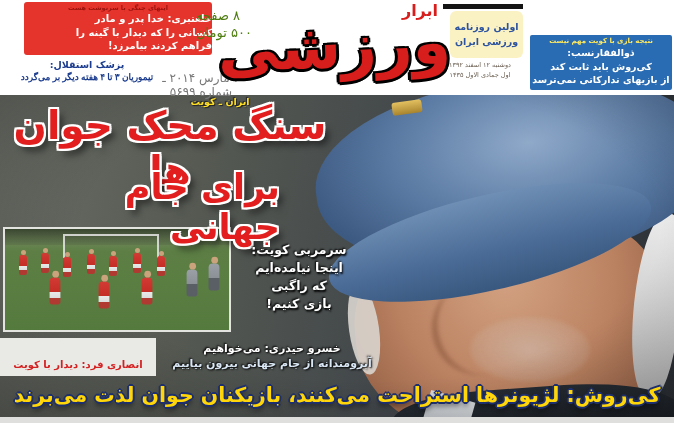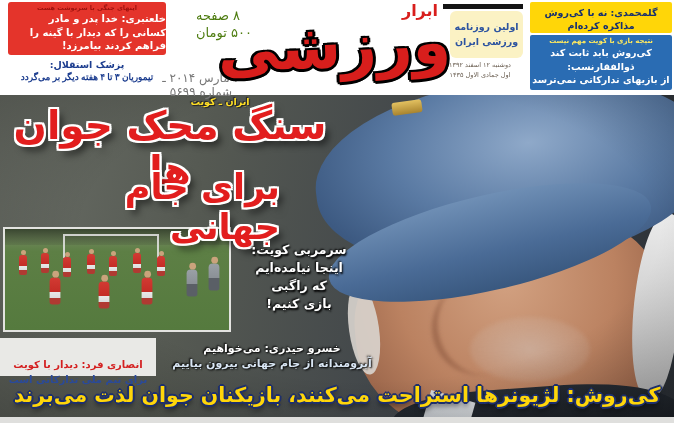"اینهای جنگی با سرنوشت هست" .khal-box { left: 8px -> 24px; width: 158px -> 188px }
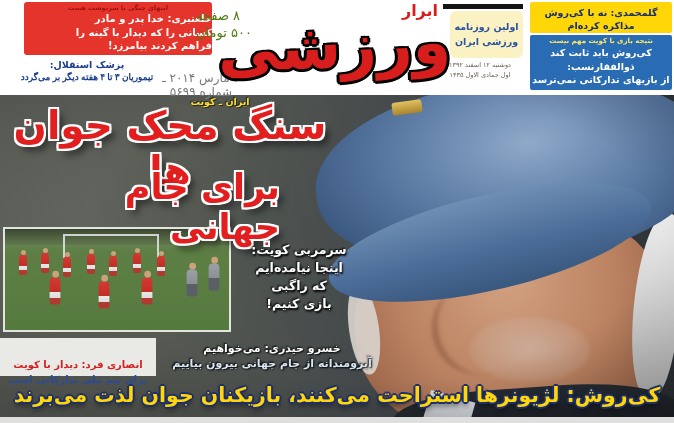"گلمحمدی: نه با کی‌روش مذاکره" div.gol-box { html: <div> <div>گلمحمدی: نه با کی‌روش مذاکره کرده‌ام</div> <div>نه با فدراسیون فوتبال</div> </div> -> none }
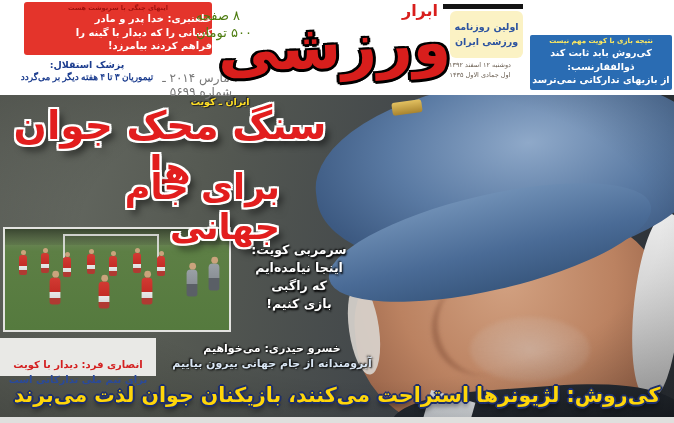"کی‌روش باید ثابت کند" div.zol-line { order: before "ذوالفقارنسب:" -> after "ذوالفقارنسب:" }
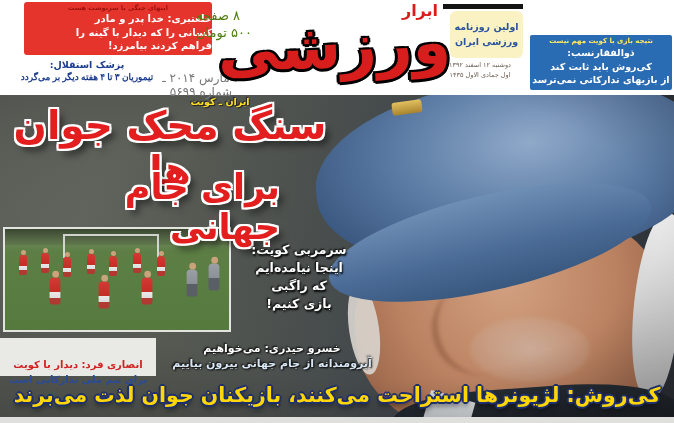"برای تیم ملی تدارکاتی است" div.l2 { html: <div>برای تیم ملی تدارکاتی است</div> -> none }
